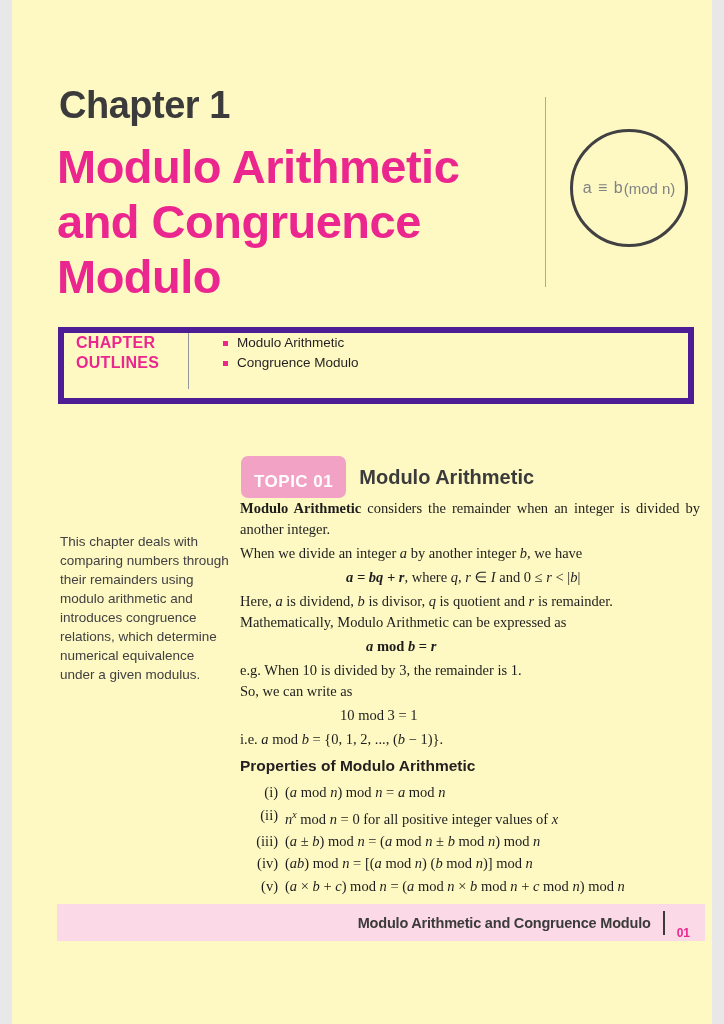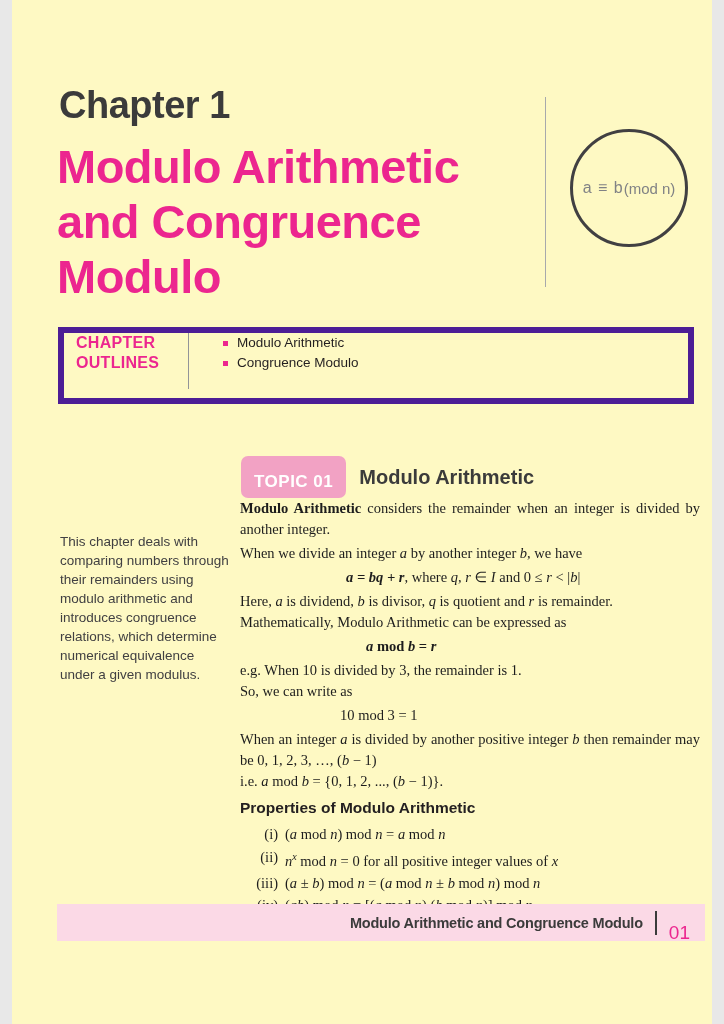"When an integer a is" p.spaced { html: <p><span>When an integer </span><span>a</span><span> is divided by another positive integer </span><span>b</span><span> then remainder may be 0, 1, 2, 3, …, (</span><span>b</span><span> − 1)</span></p> -> none }
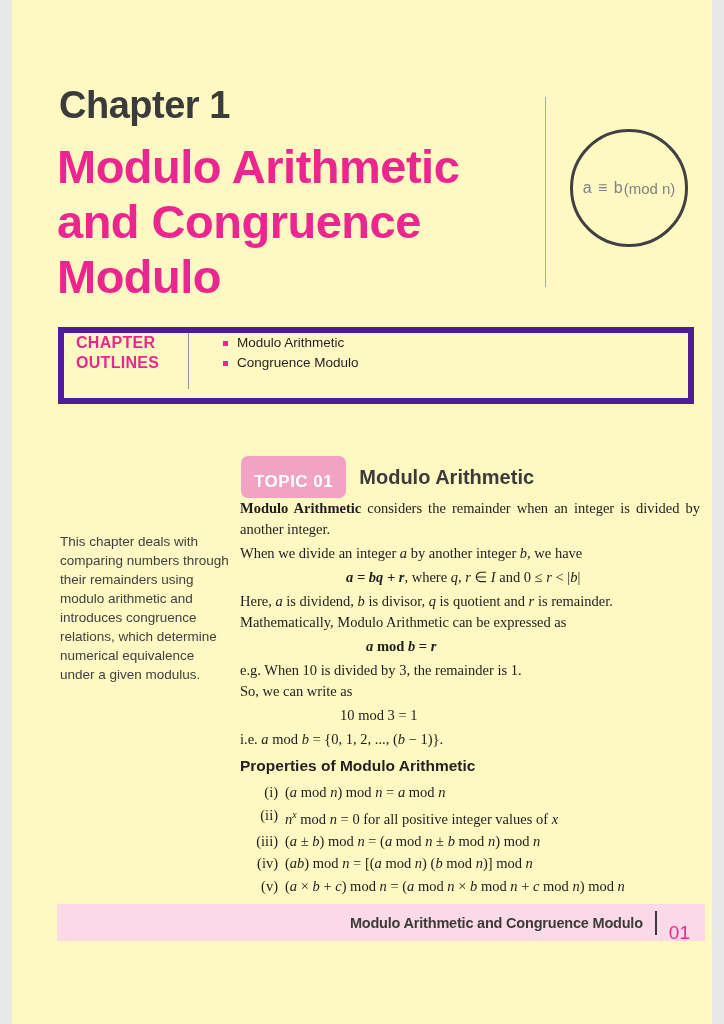"01" .footer-page-number { font-size: 19px -> 12px; font-weight: 400 -> 700 }
